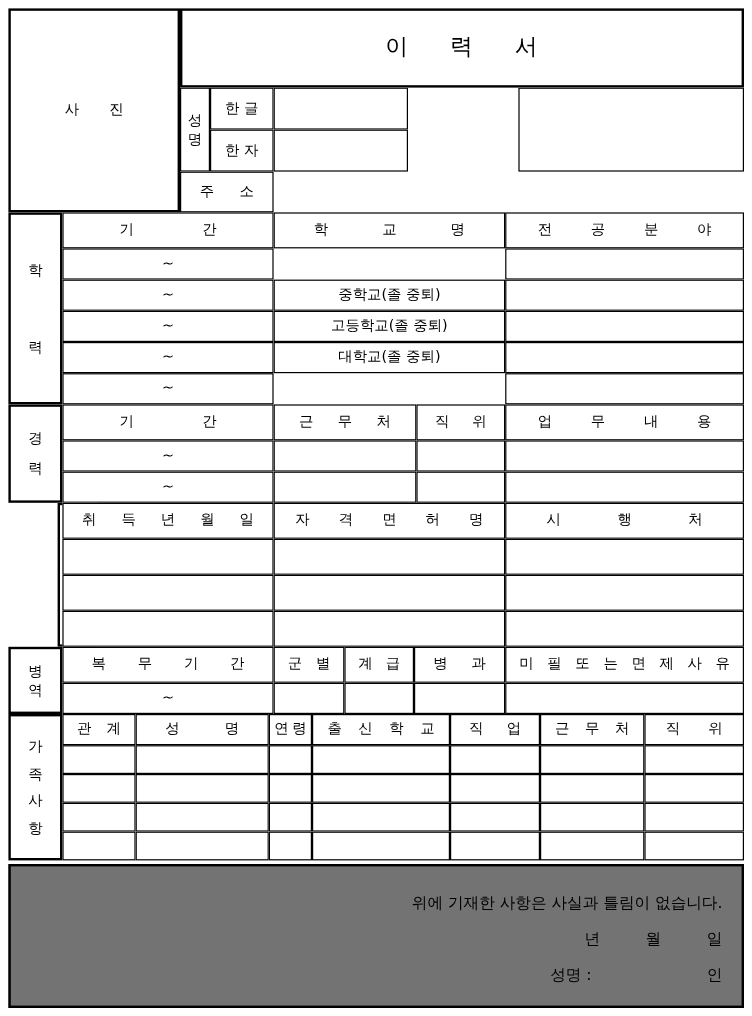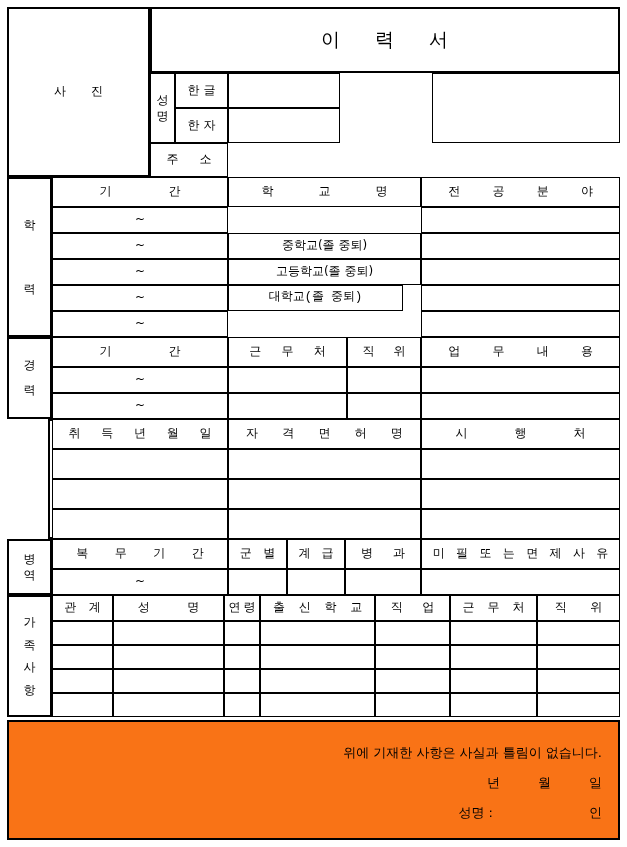"대학교(졸 중퇴)" div.cell { font-family: Liberation Mono, monospace -> none; width: 175px -> 193px }
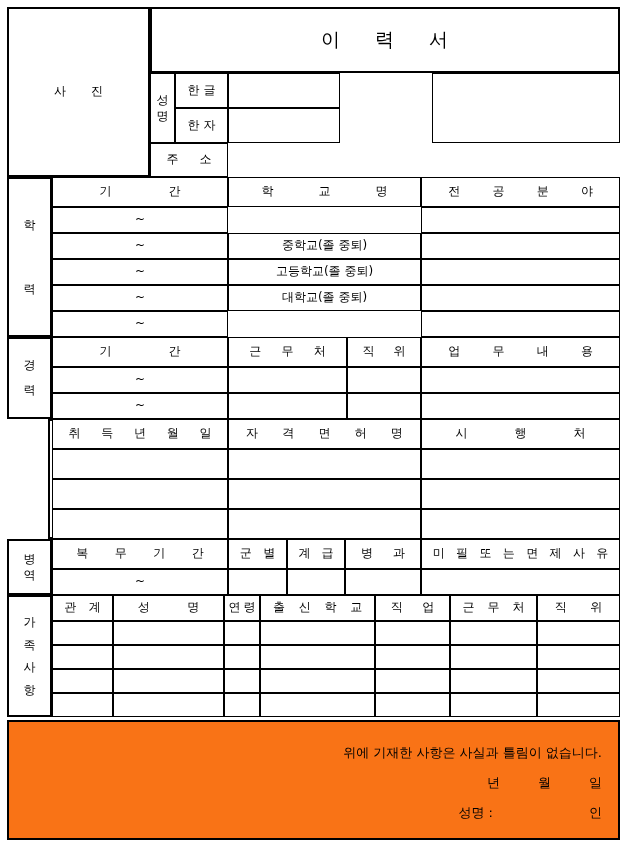"위에 기재한 사항은 사실과 틀림이" #footer-box { background: #f97316 -> #737373 }
